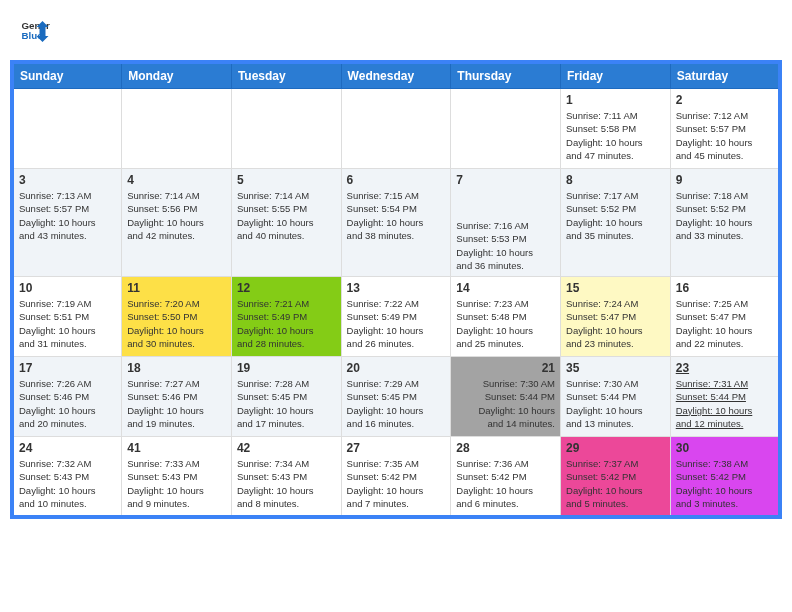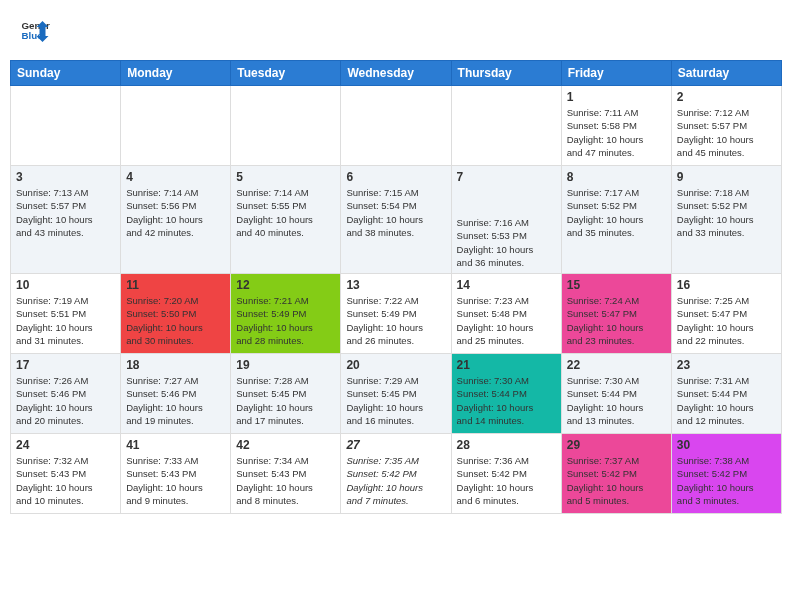"Sunday" .calendar { border: 1px solid #3b82f6 -> 4px solid #3b82f6 }
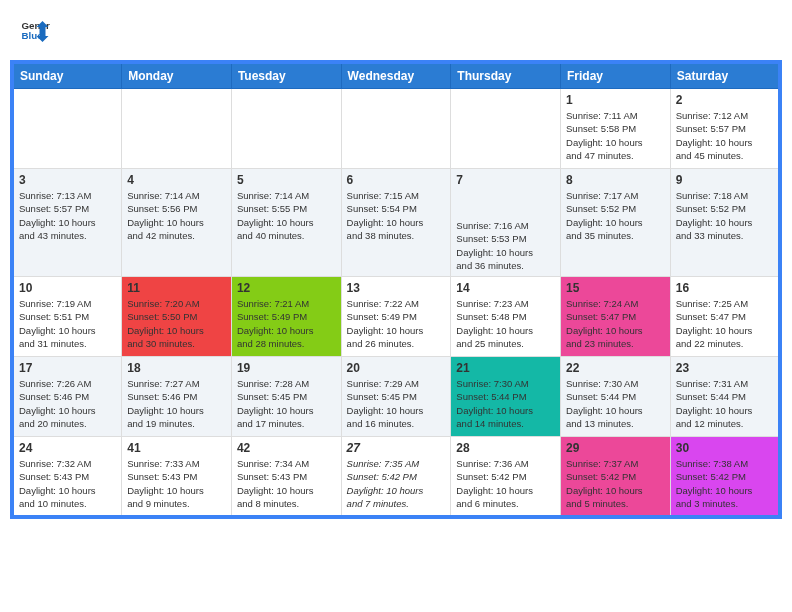"11" td { background: #ef4444 -> #fde047 }
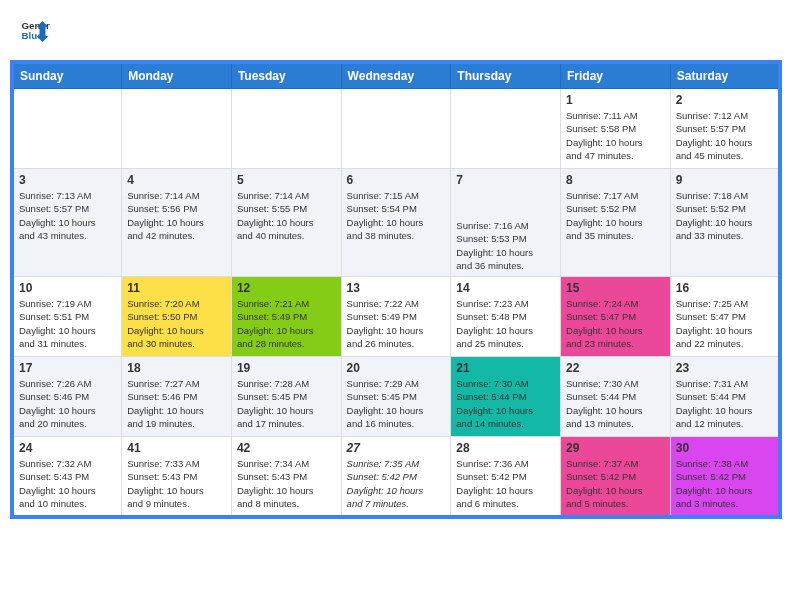"15" td { background: #ec4899 -> #fef9c3 }
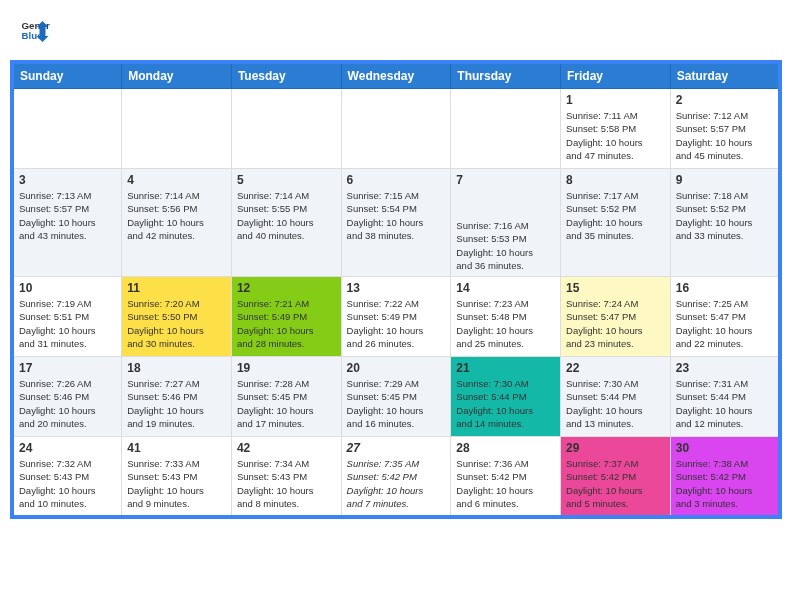"21" td { background: #14b8a6 -> #a3a3a3; text-align: none -> right }
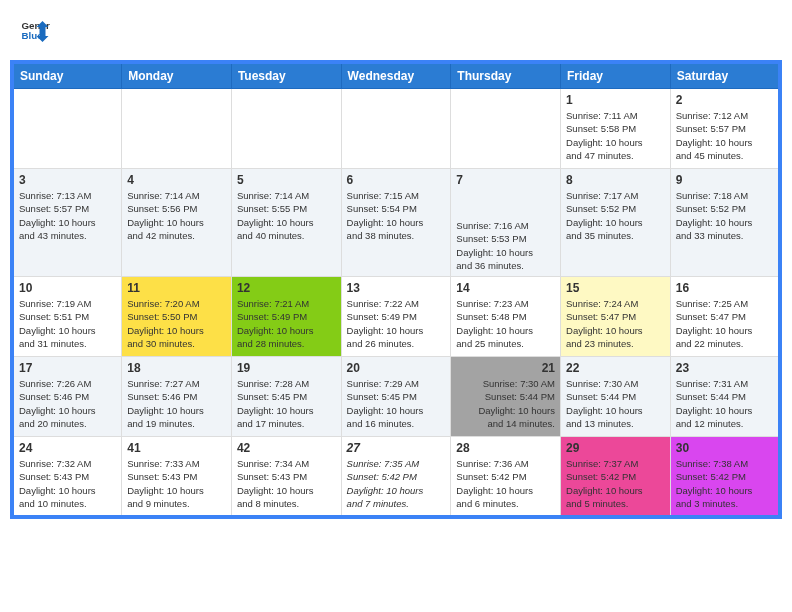"22" span.day-number { text: 22 -> 35 }
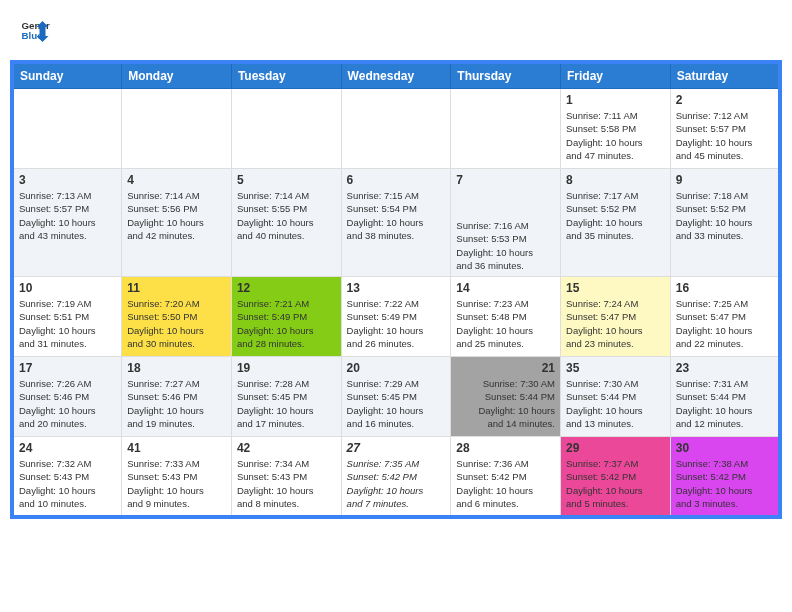"23" td { text-decoration: none -> underline }
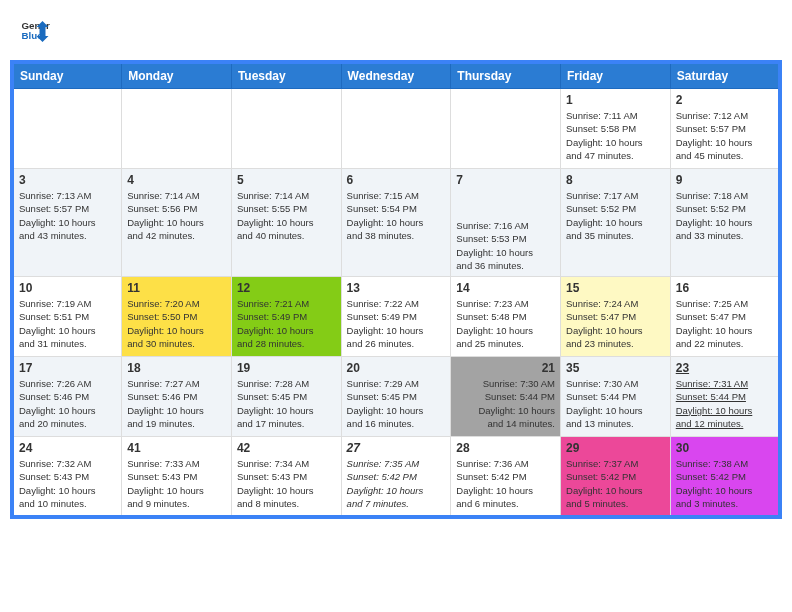"27" td { font-style: italic -> none }
